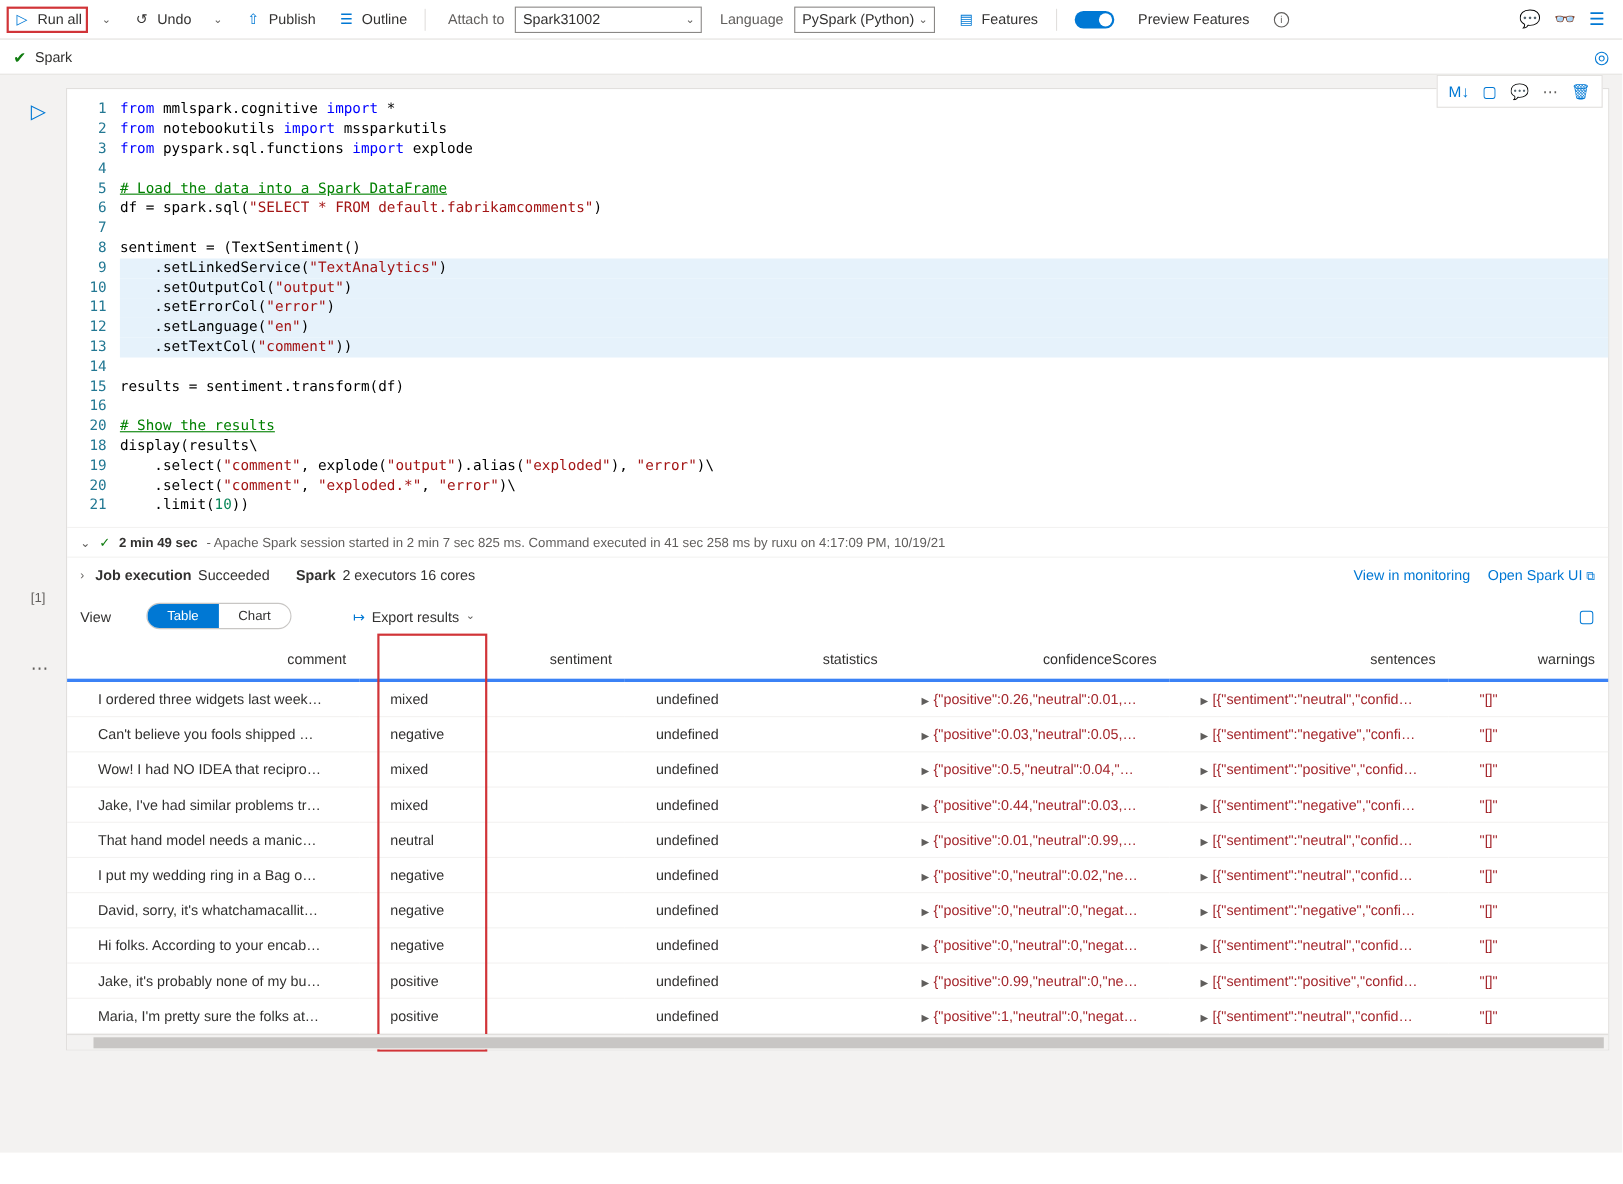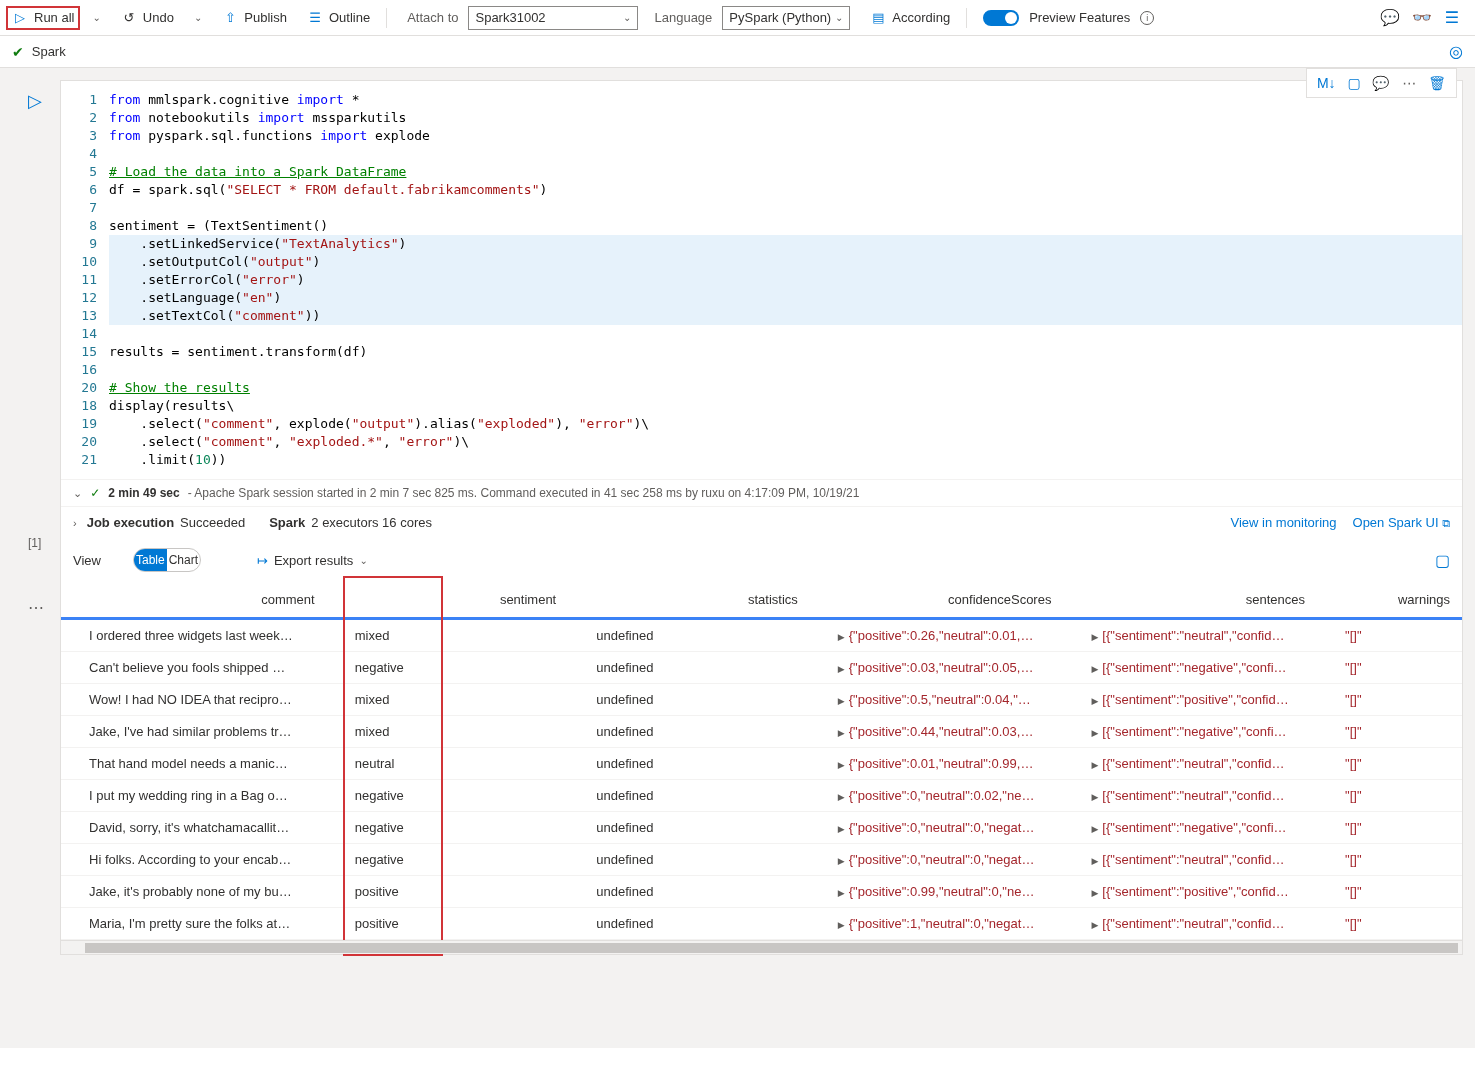"According" span { text: According -> Features }
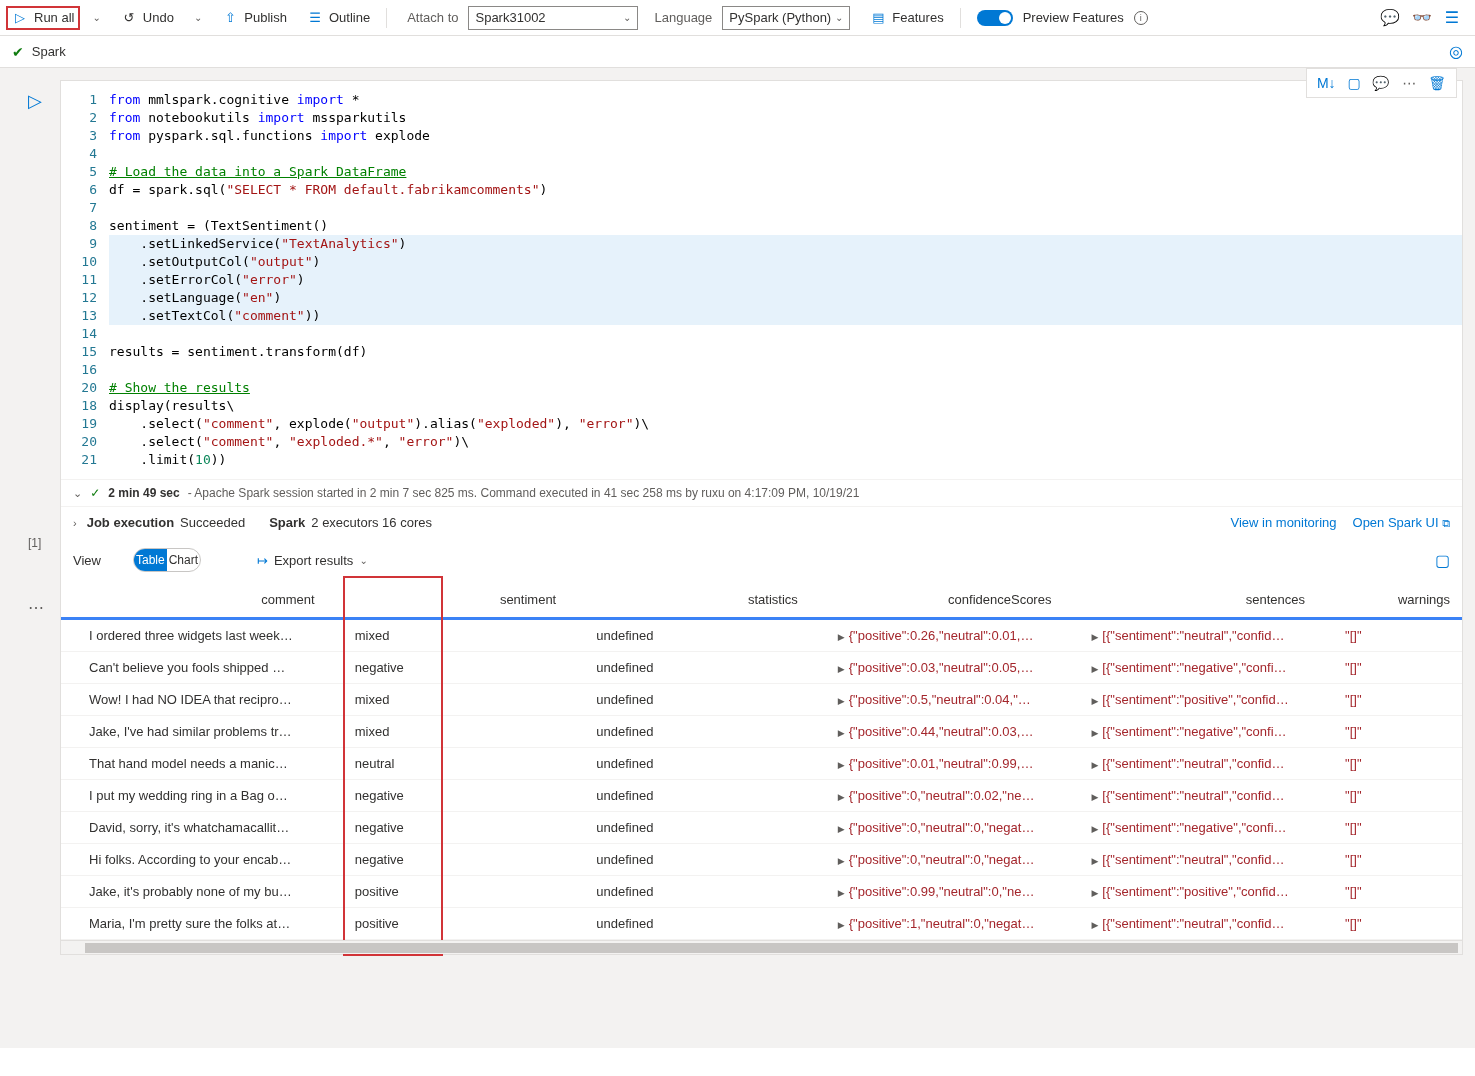"Preview Features" div.tb-btn { gap: 10px -> 22px }
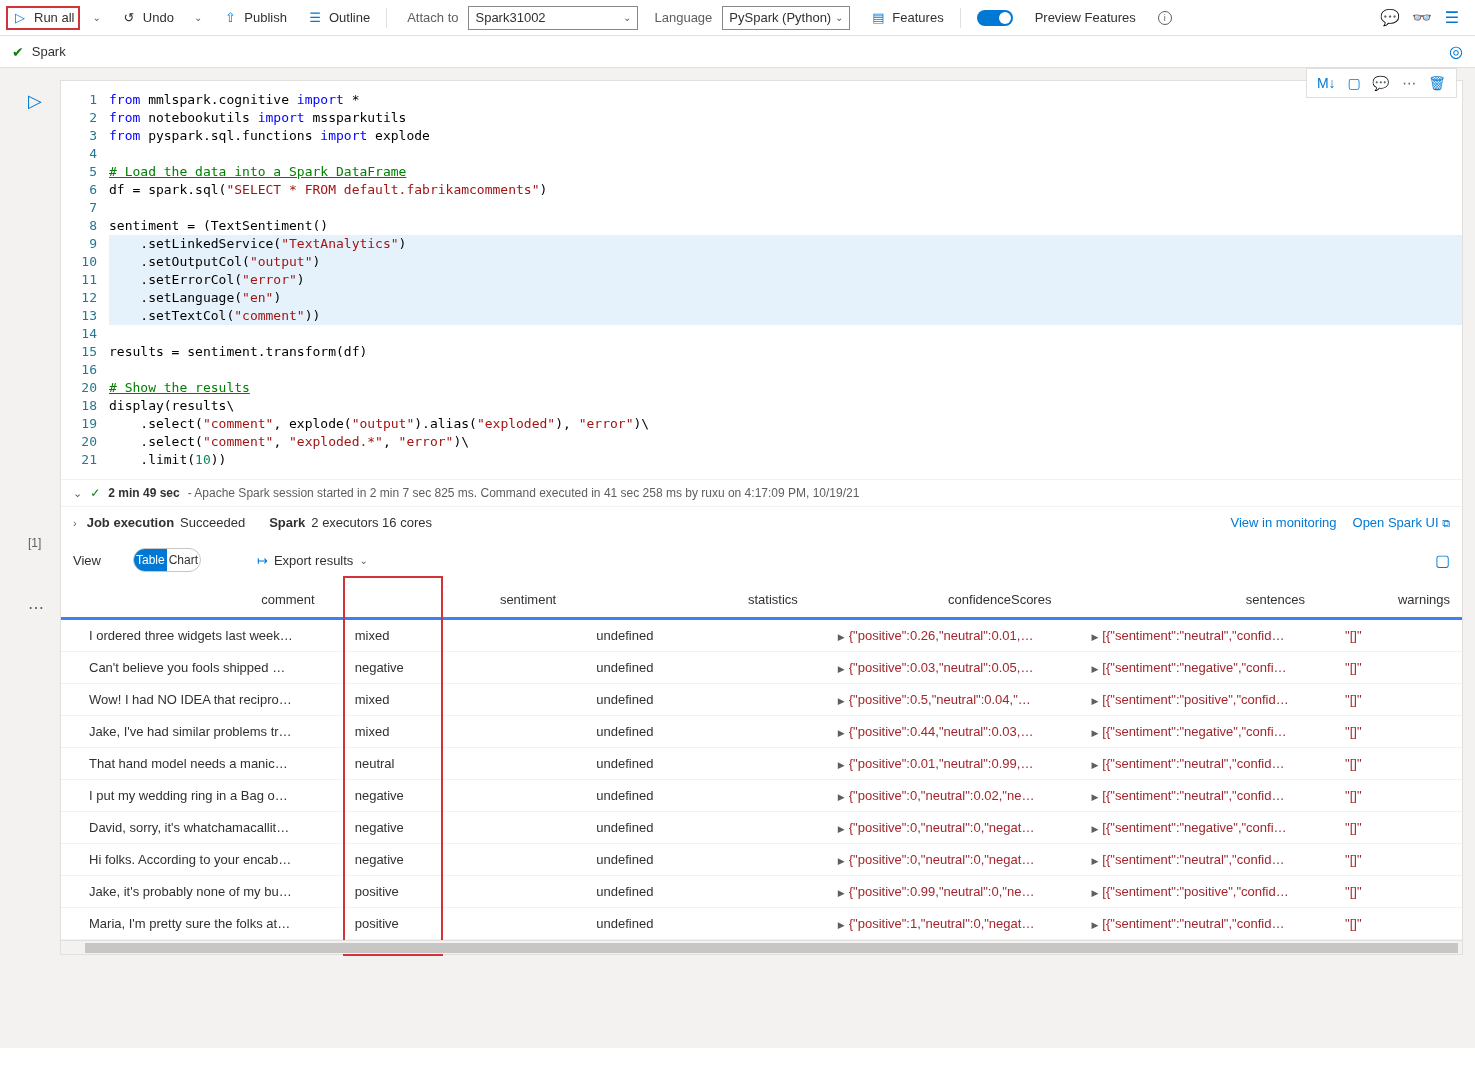"Table" .pill { padding: 2px 2px -> 2px 18px }
